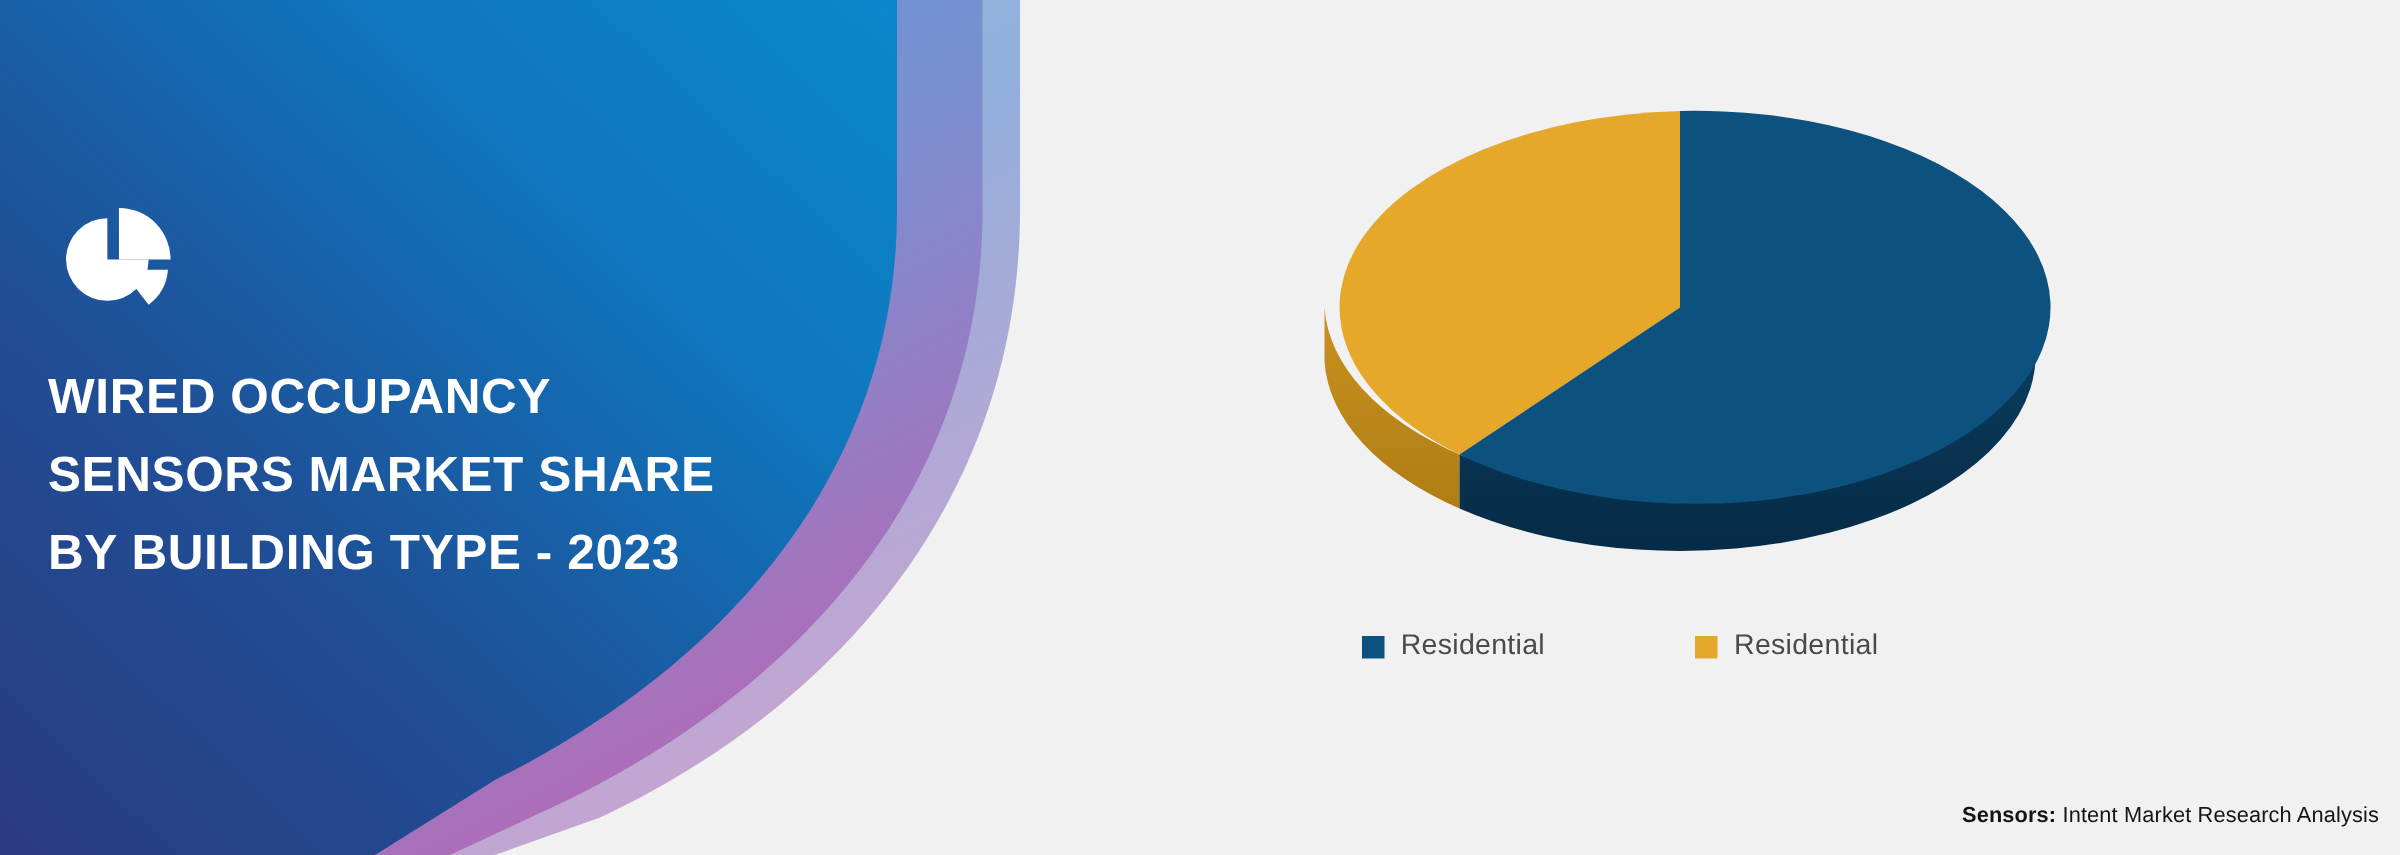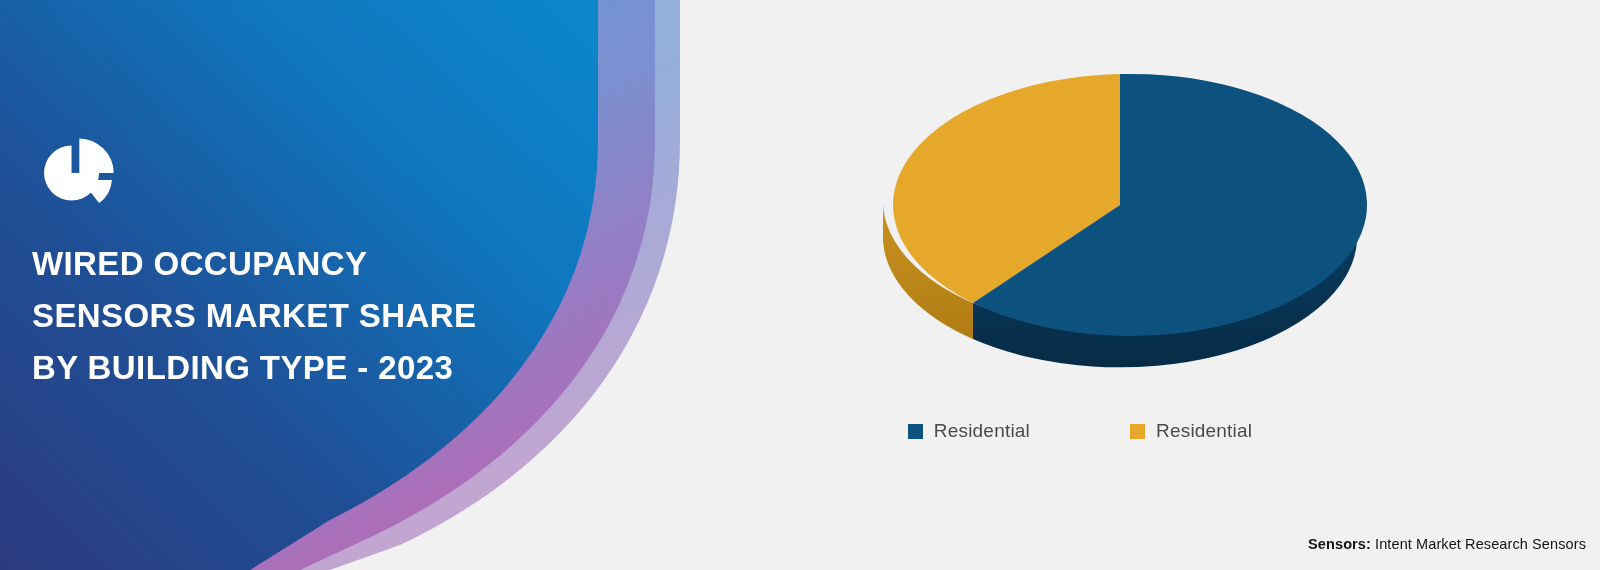"Intent Market Research Sensors" span { text: Sensors -> Analysis }
